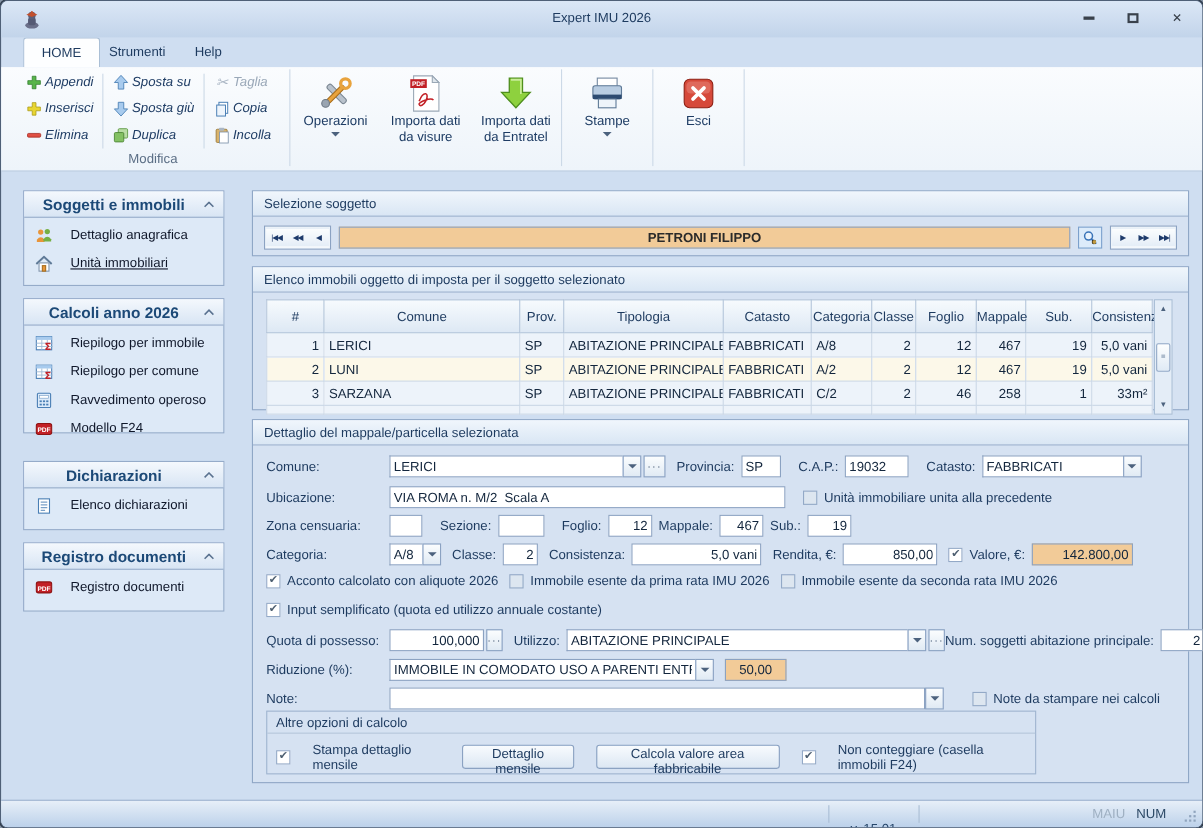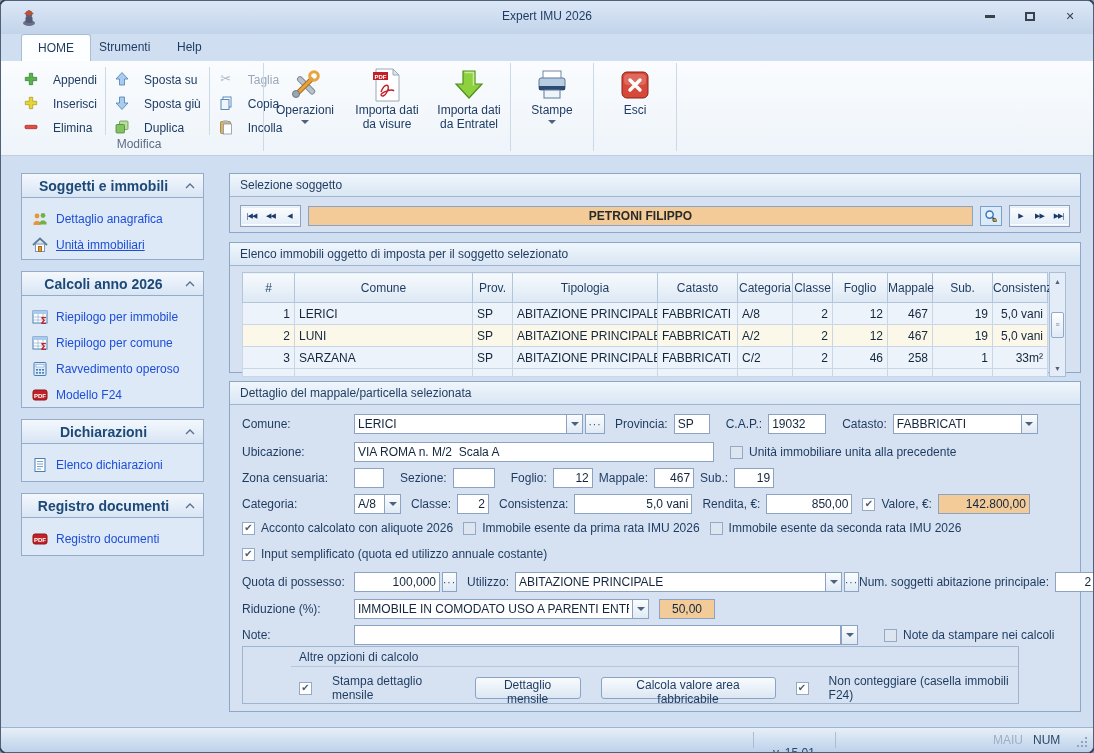"Appendi" .rb-small { align-items: flex-end -> flex-start; font-style: none -> italic; gap: 14px -> 2px }
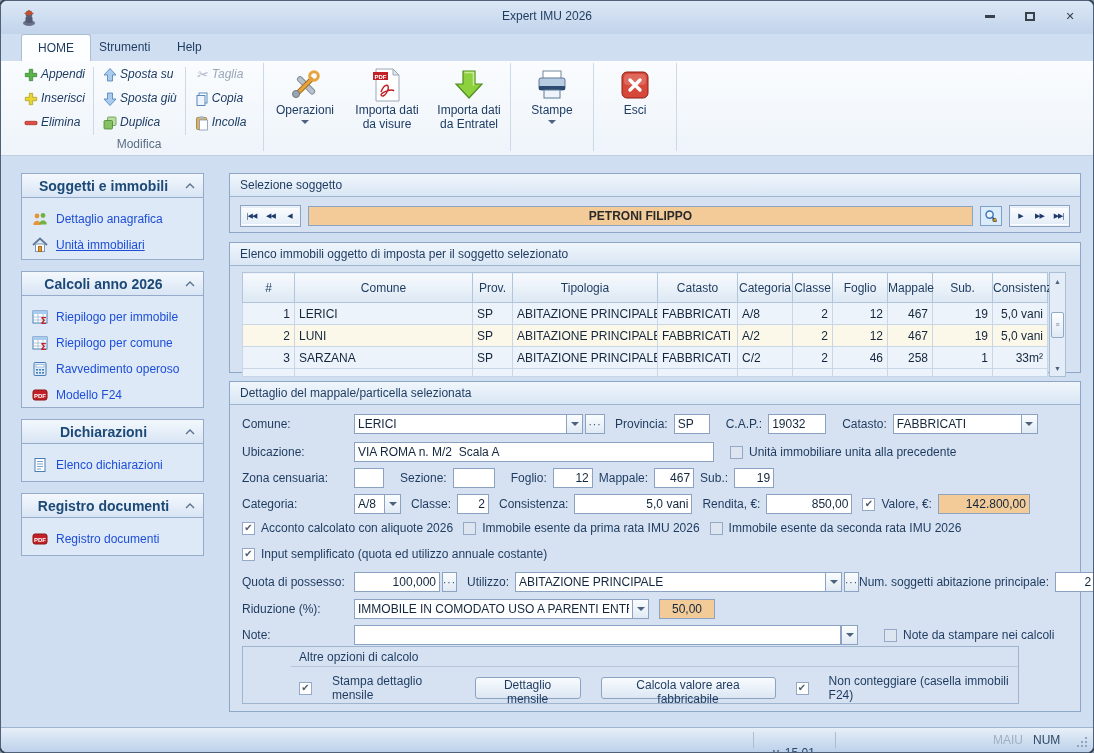"Dettaglio anagrafica" .side-item { align-items: center -> flex-start; color: #1d4ed8 -> #0f172a; gap: 8px -> 16px }
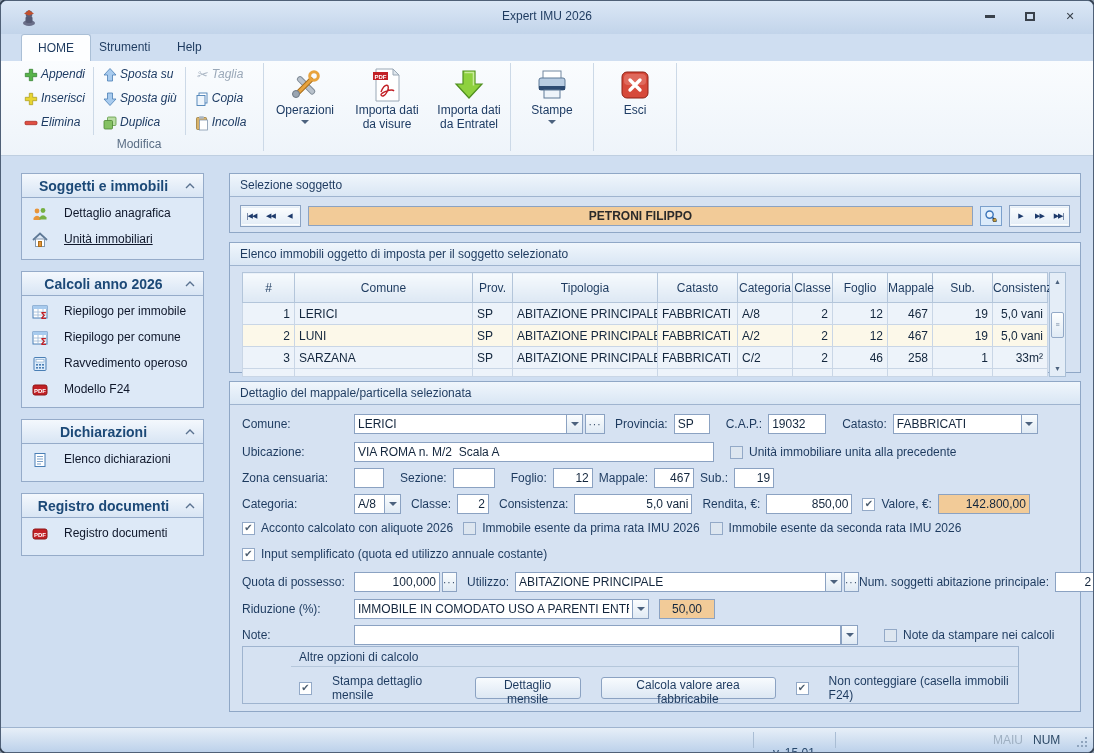"Calcoli anno 2026" div.side-group { height: 137px -> 123px }
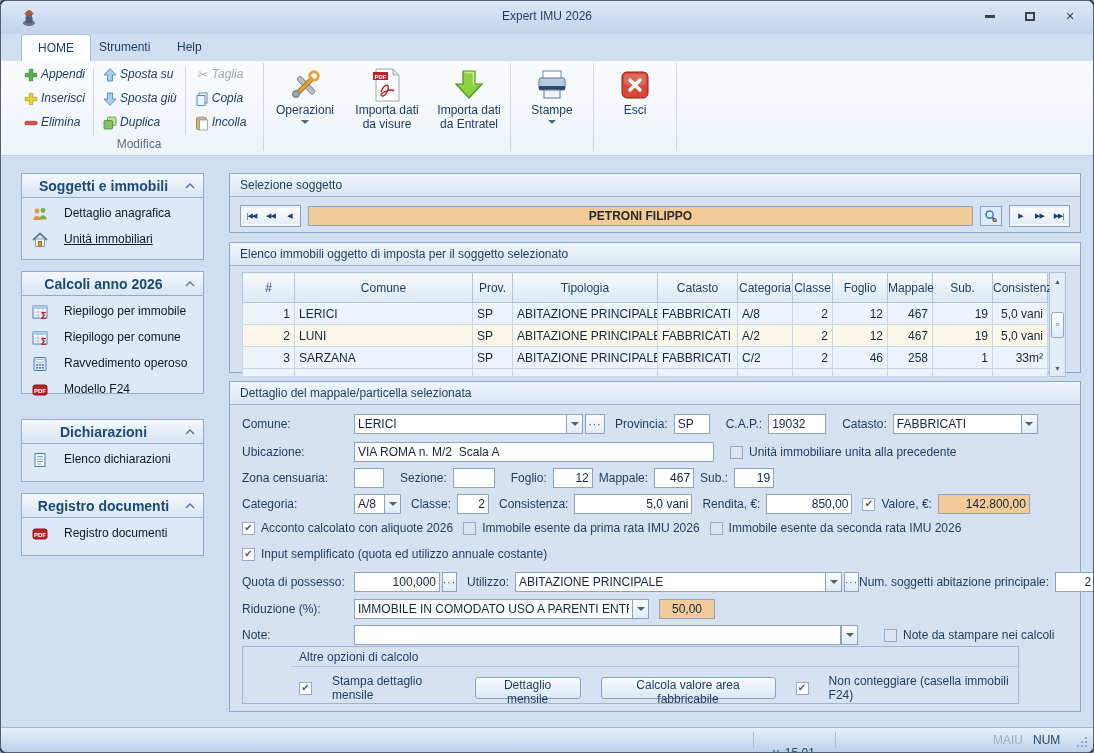"Altre opzioni di calcolo" .optbox { padding-left: 48px -> none; width: 777px -> 700px }
